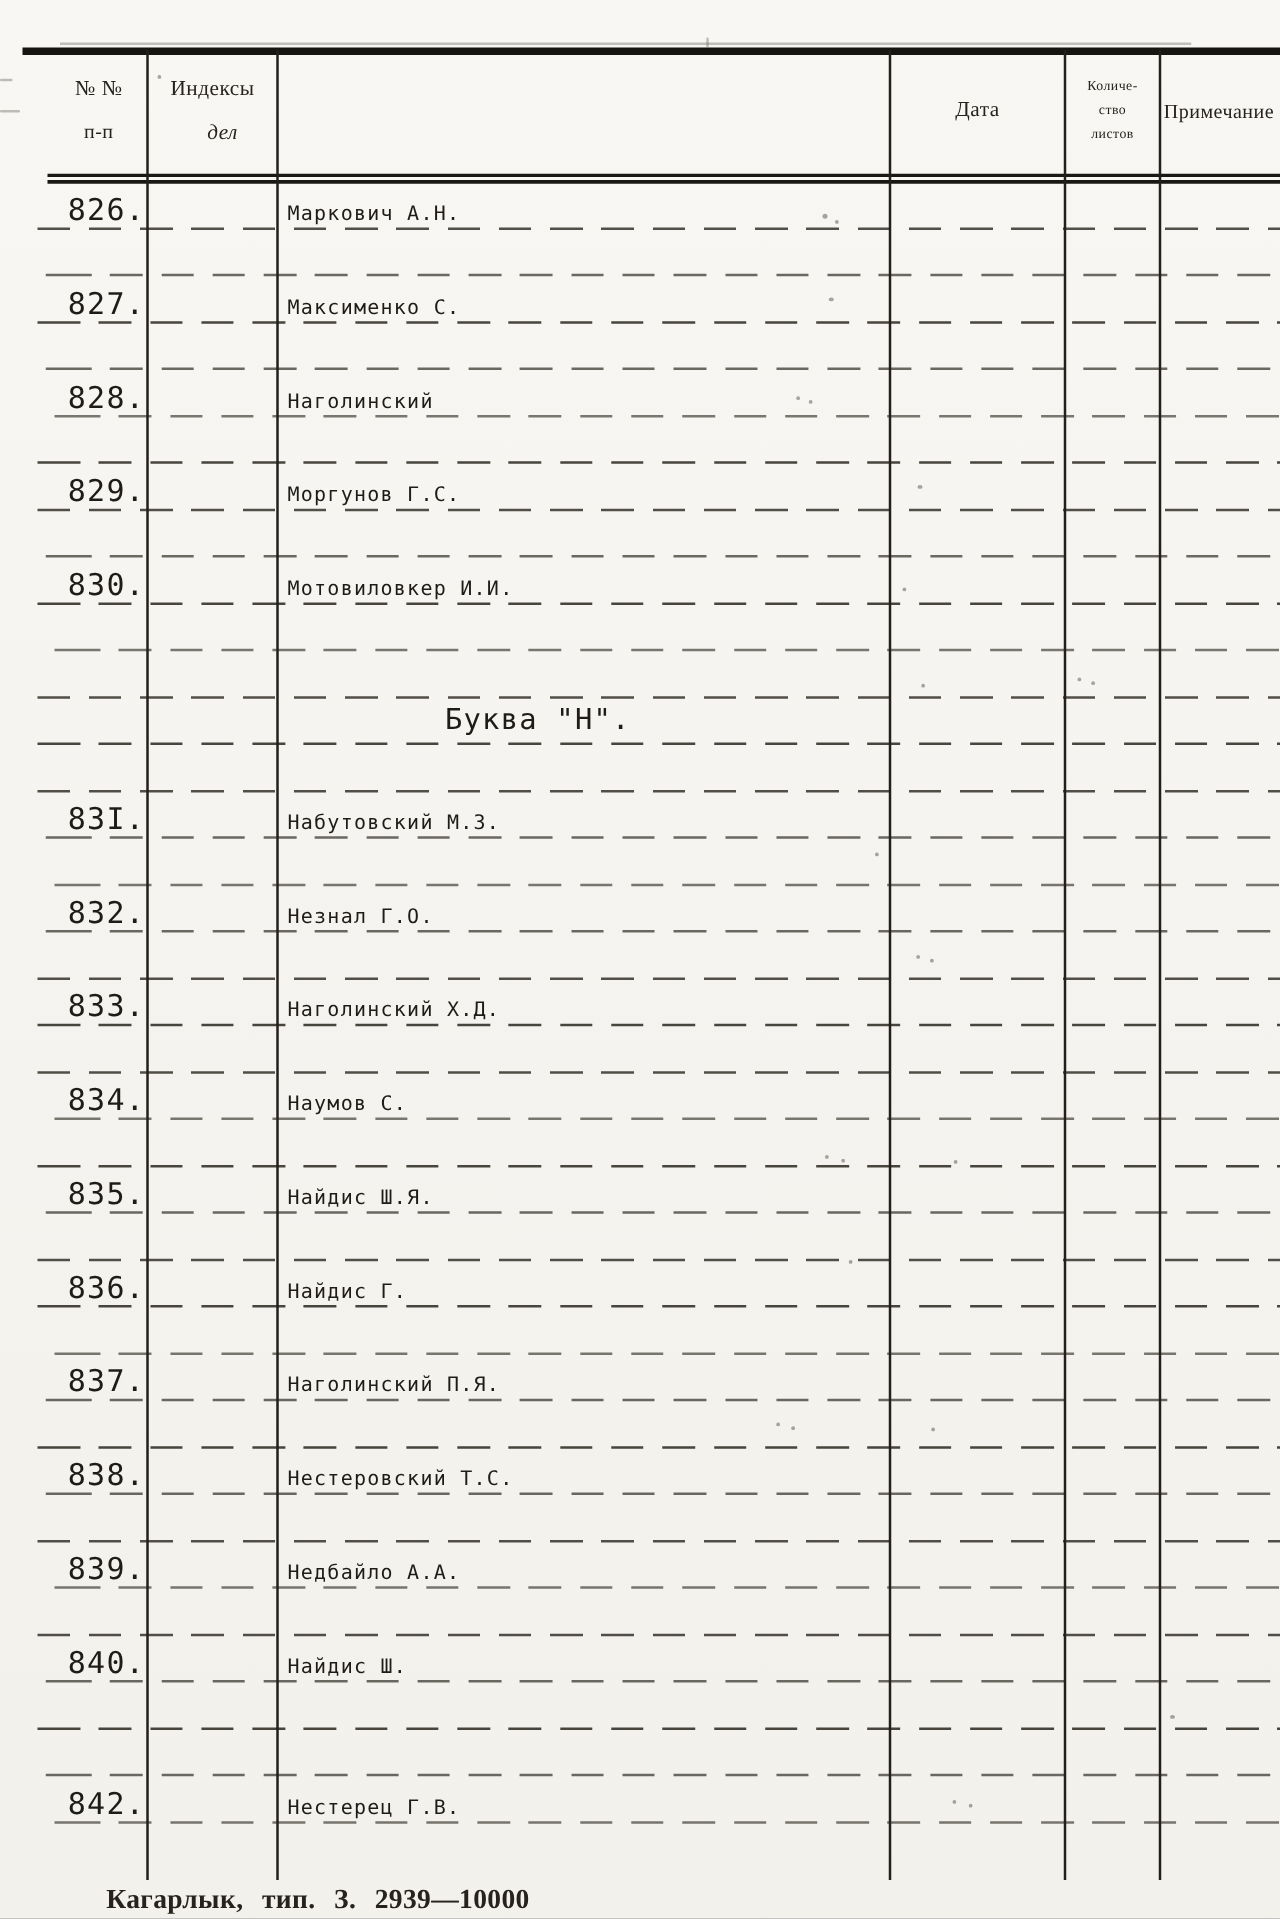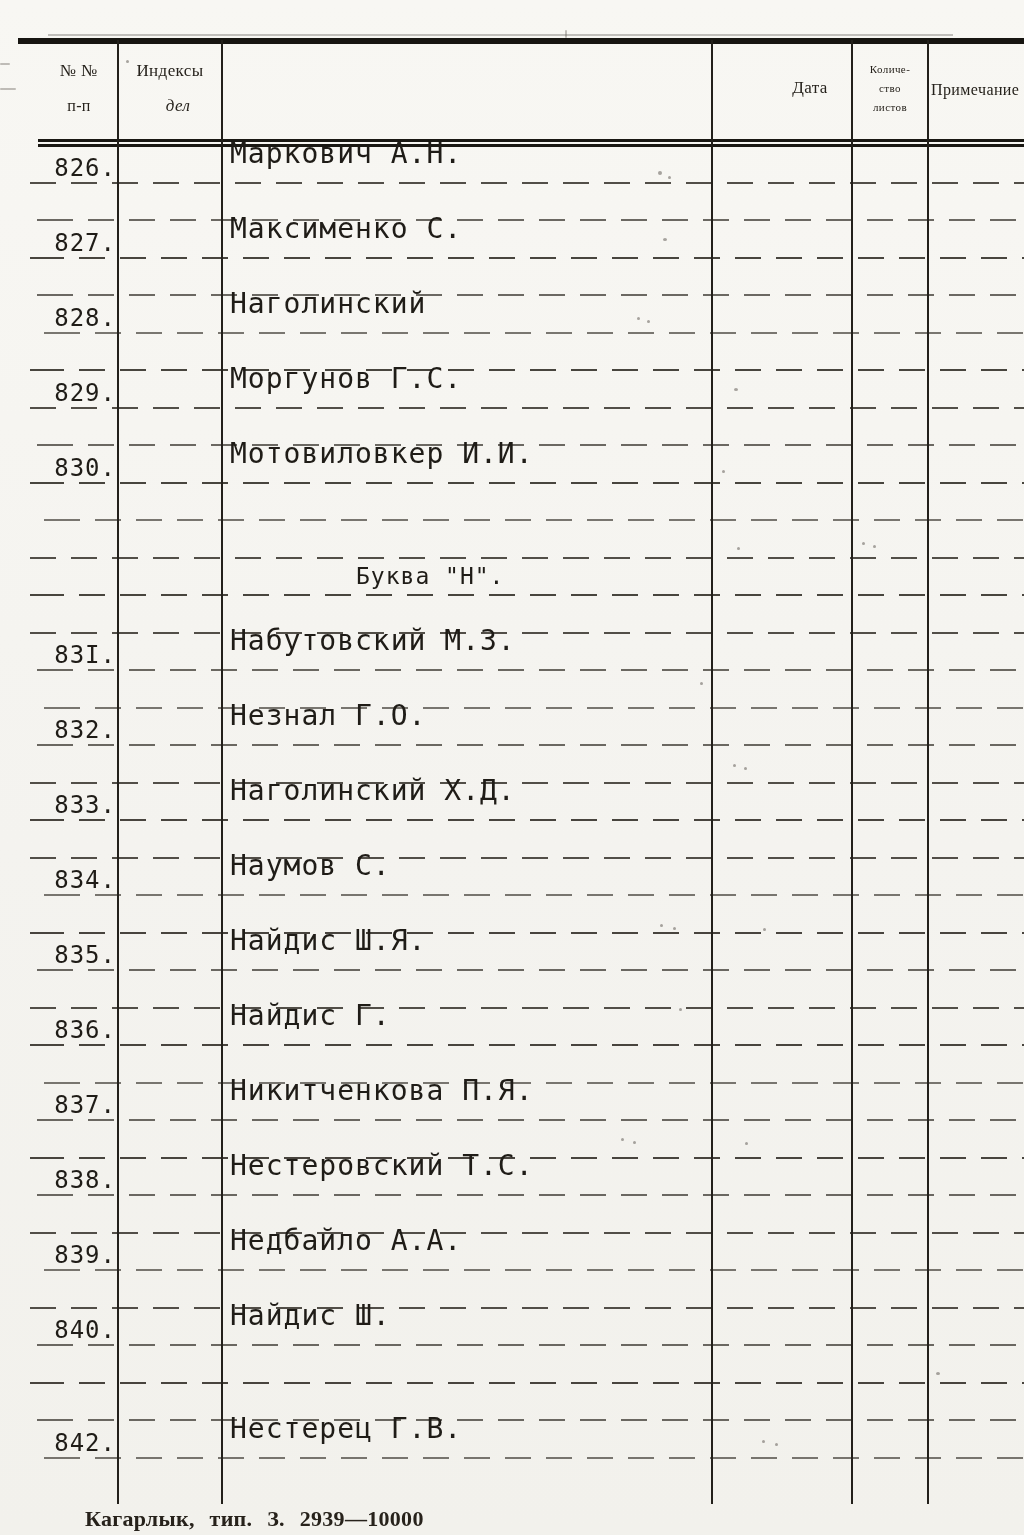"Дата" #h-date { padding-left: 28px -> none }
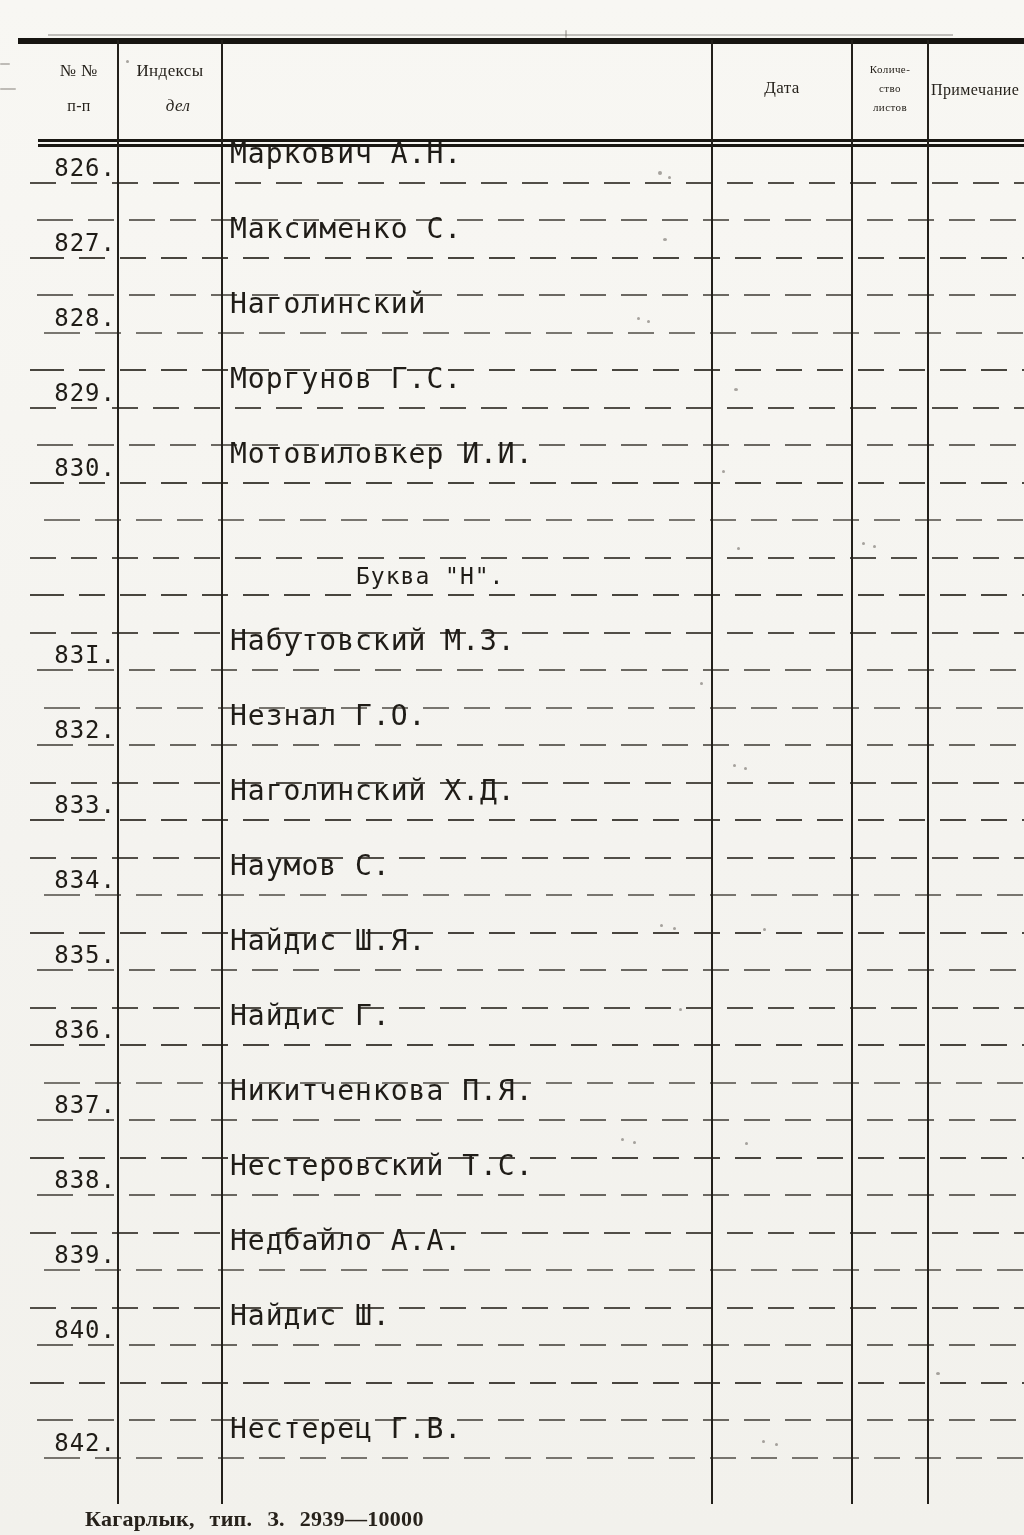"Маркович А.Н." .title { bottom: 16px -> 5px; font-size: 28px -> 16px }
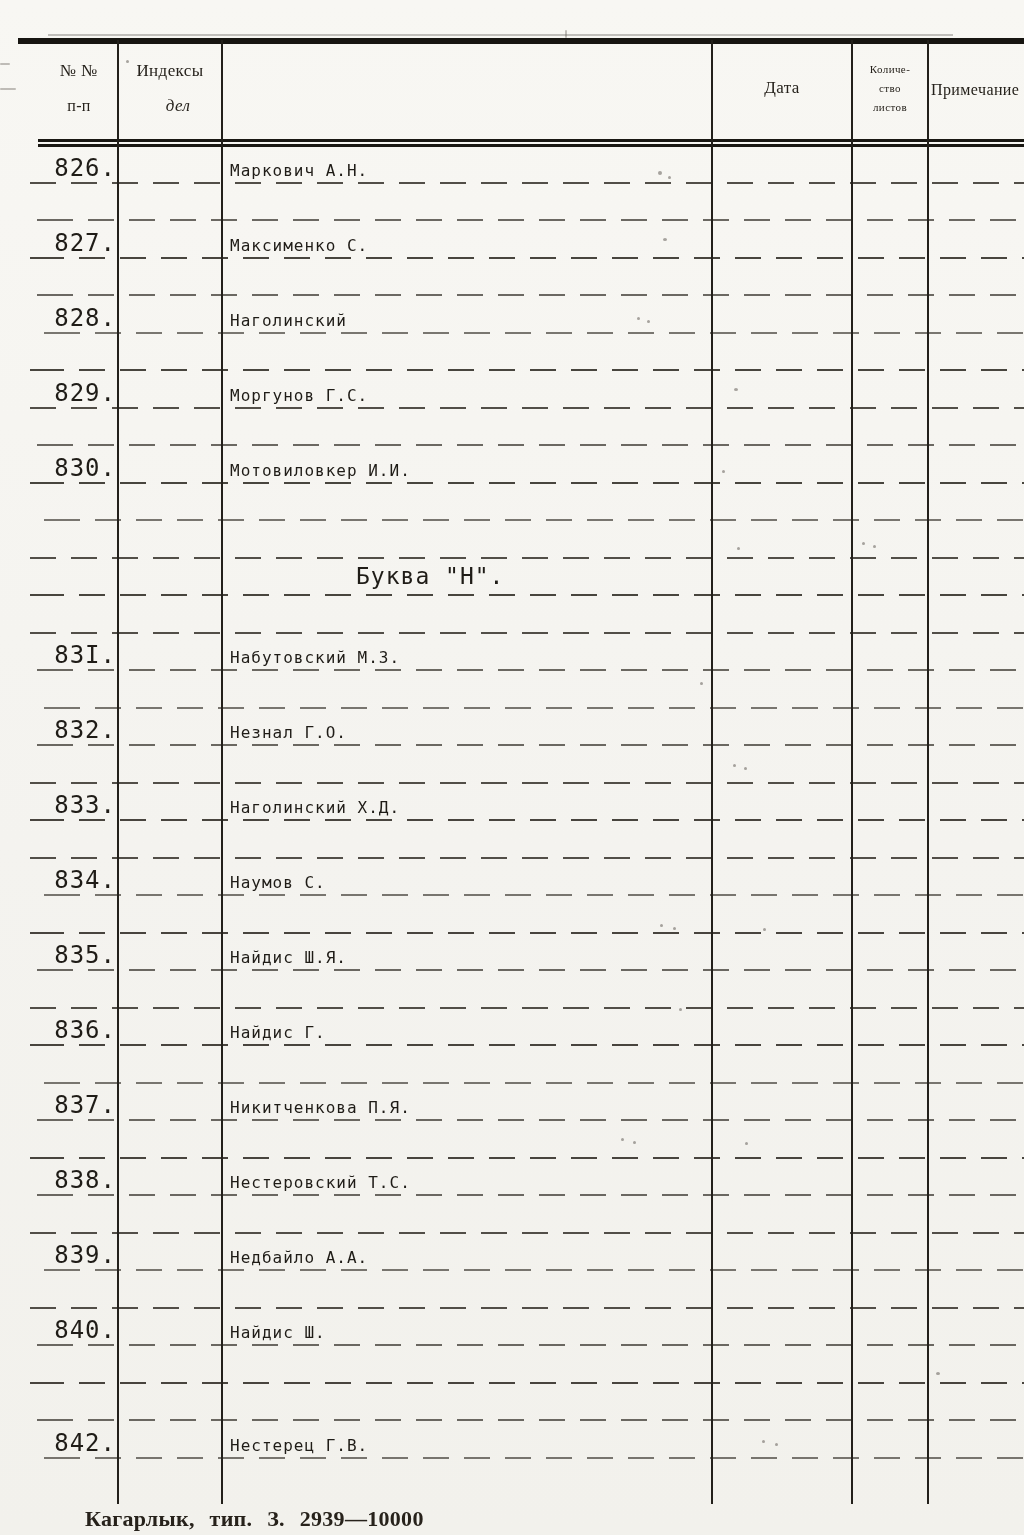"Никитченкова П.Я." span.typed { text: Никитченкова -> Наголинский }
